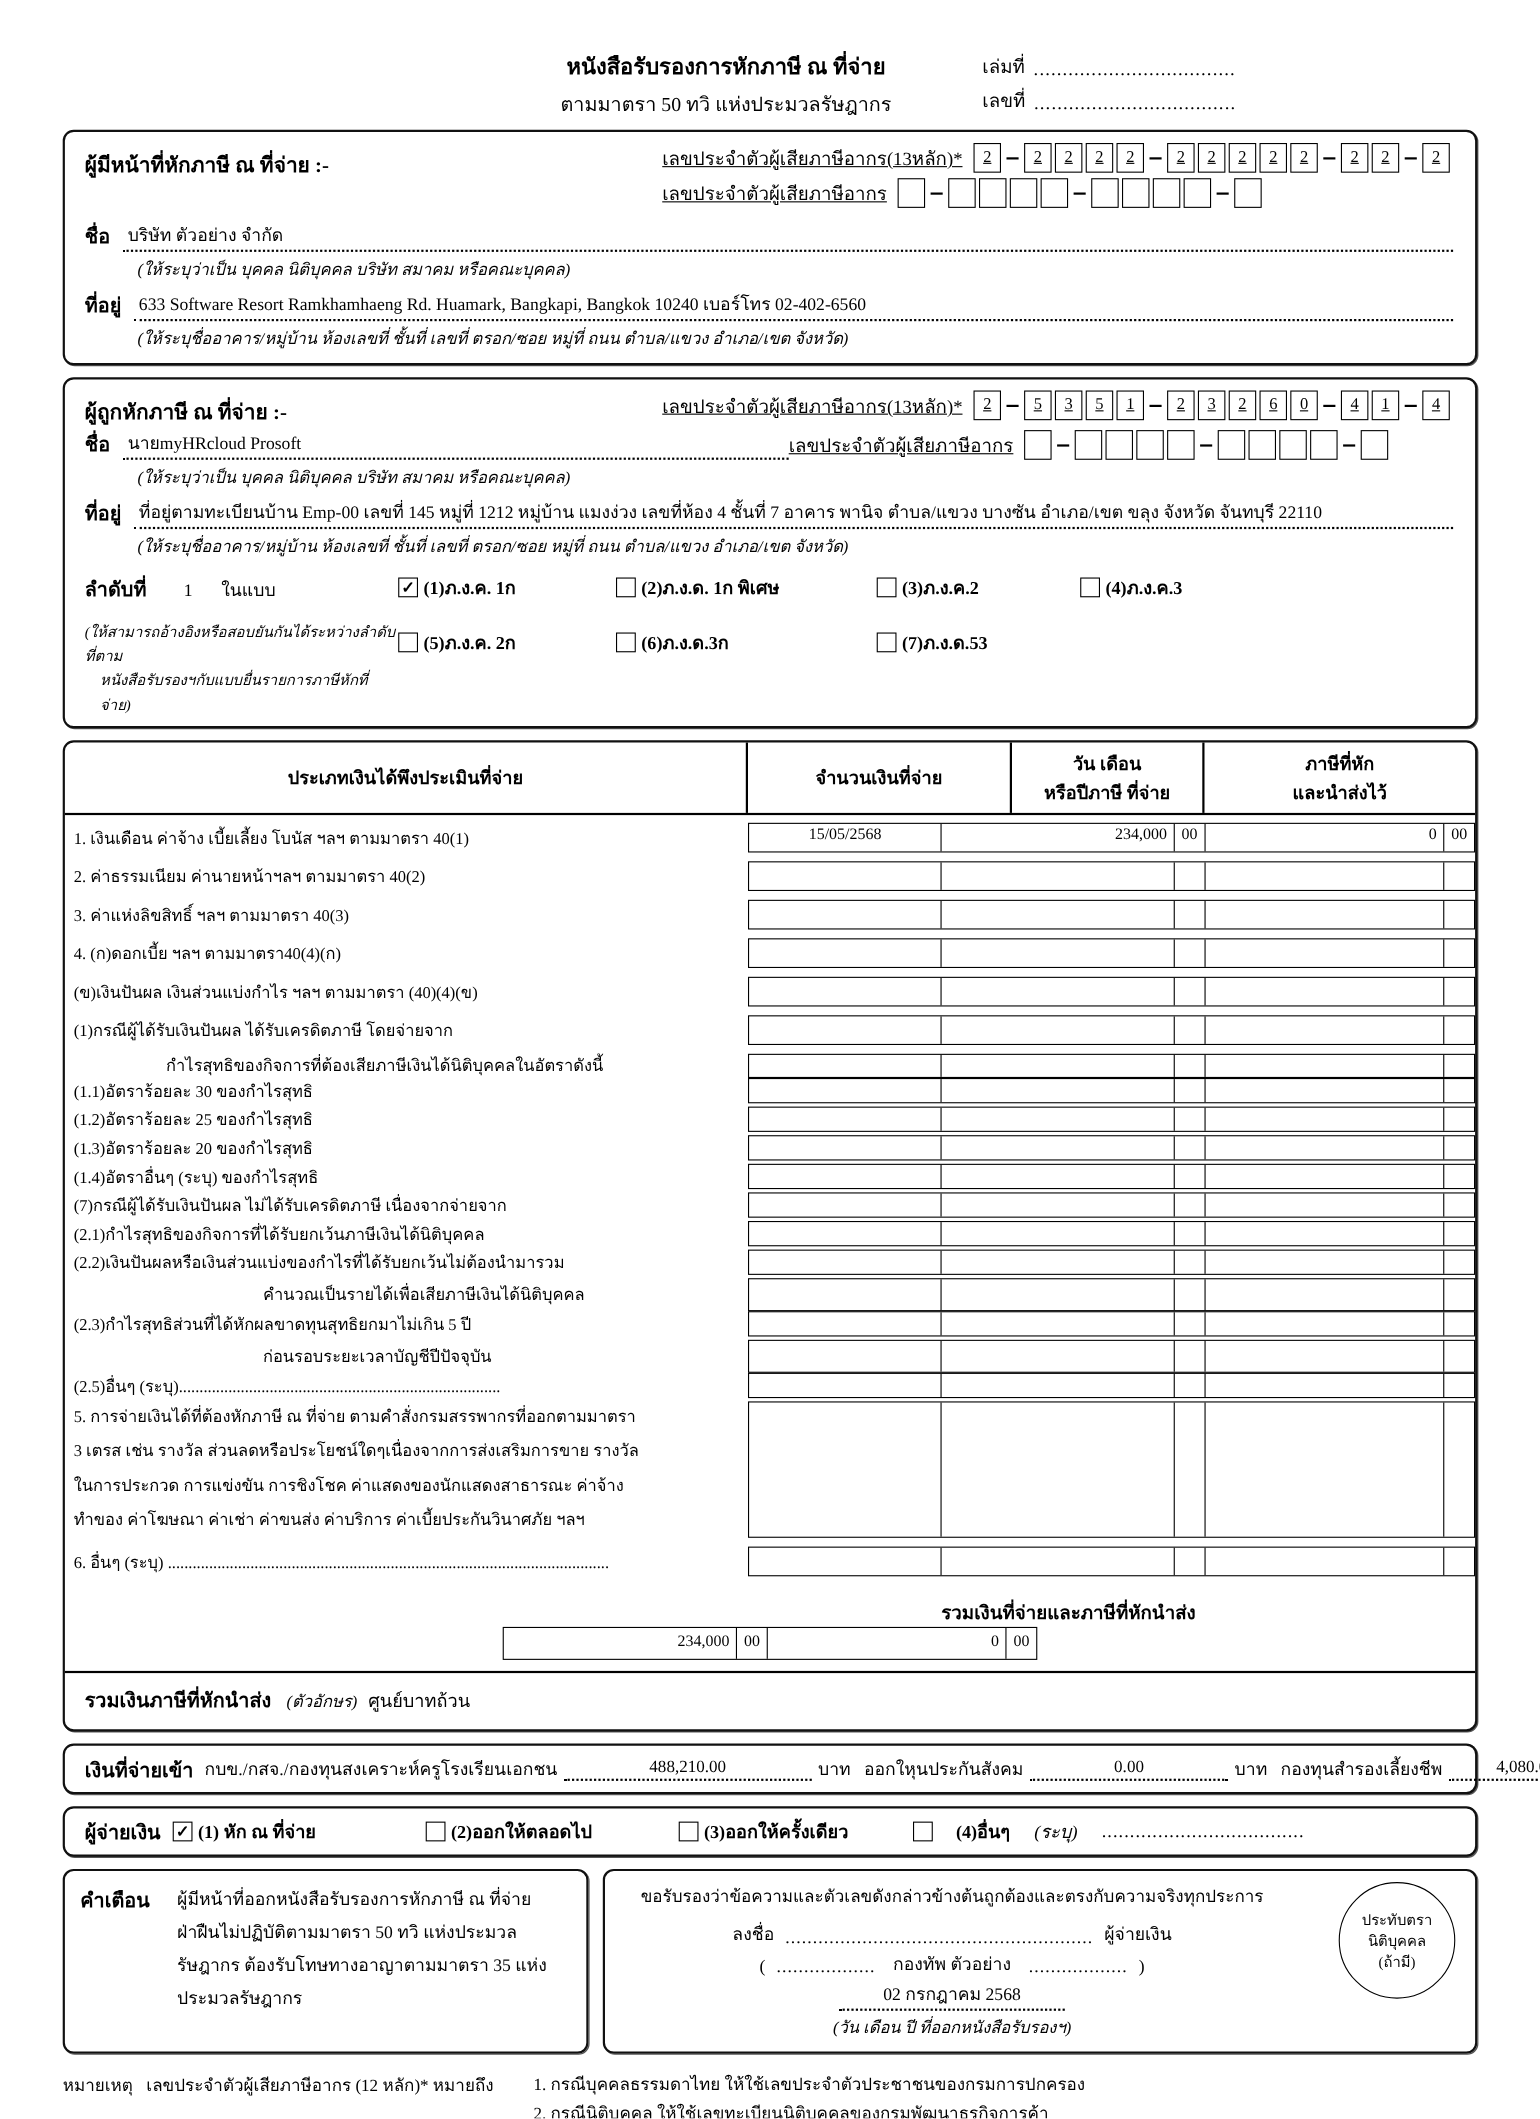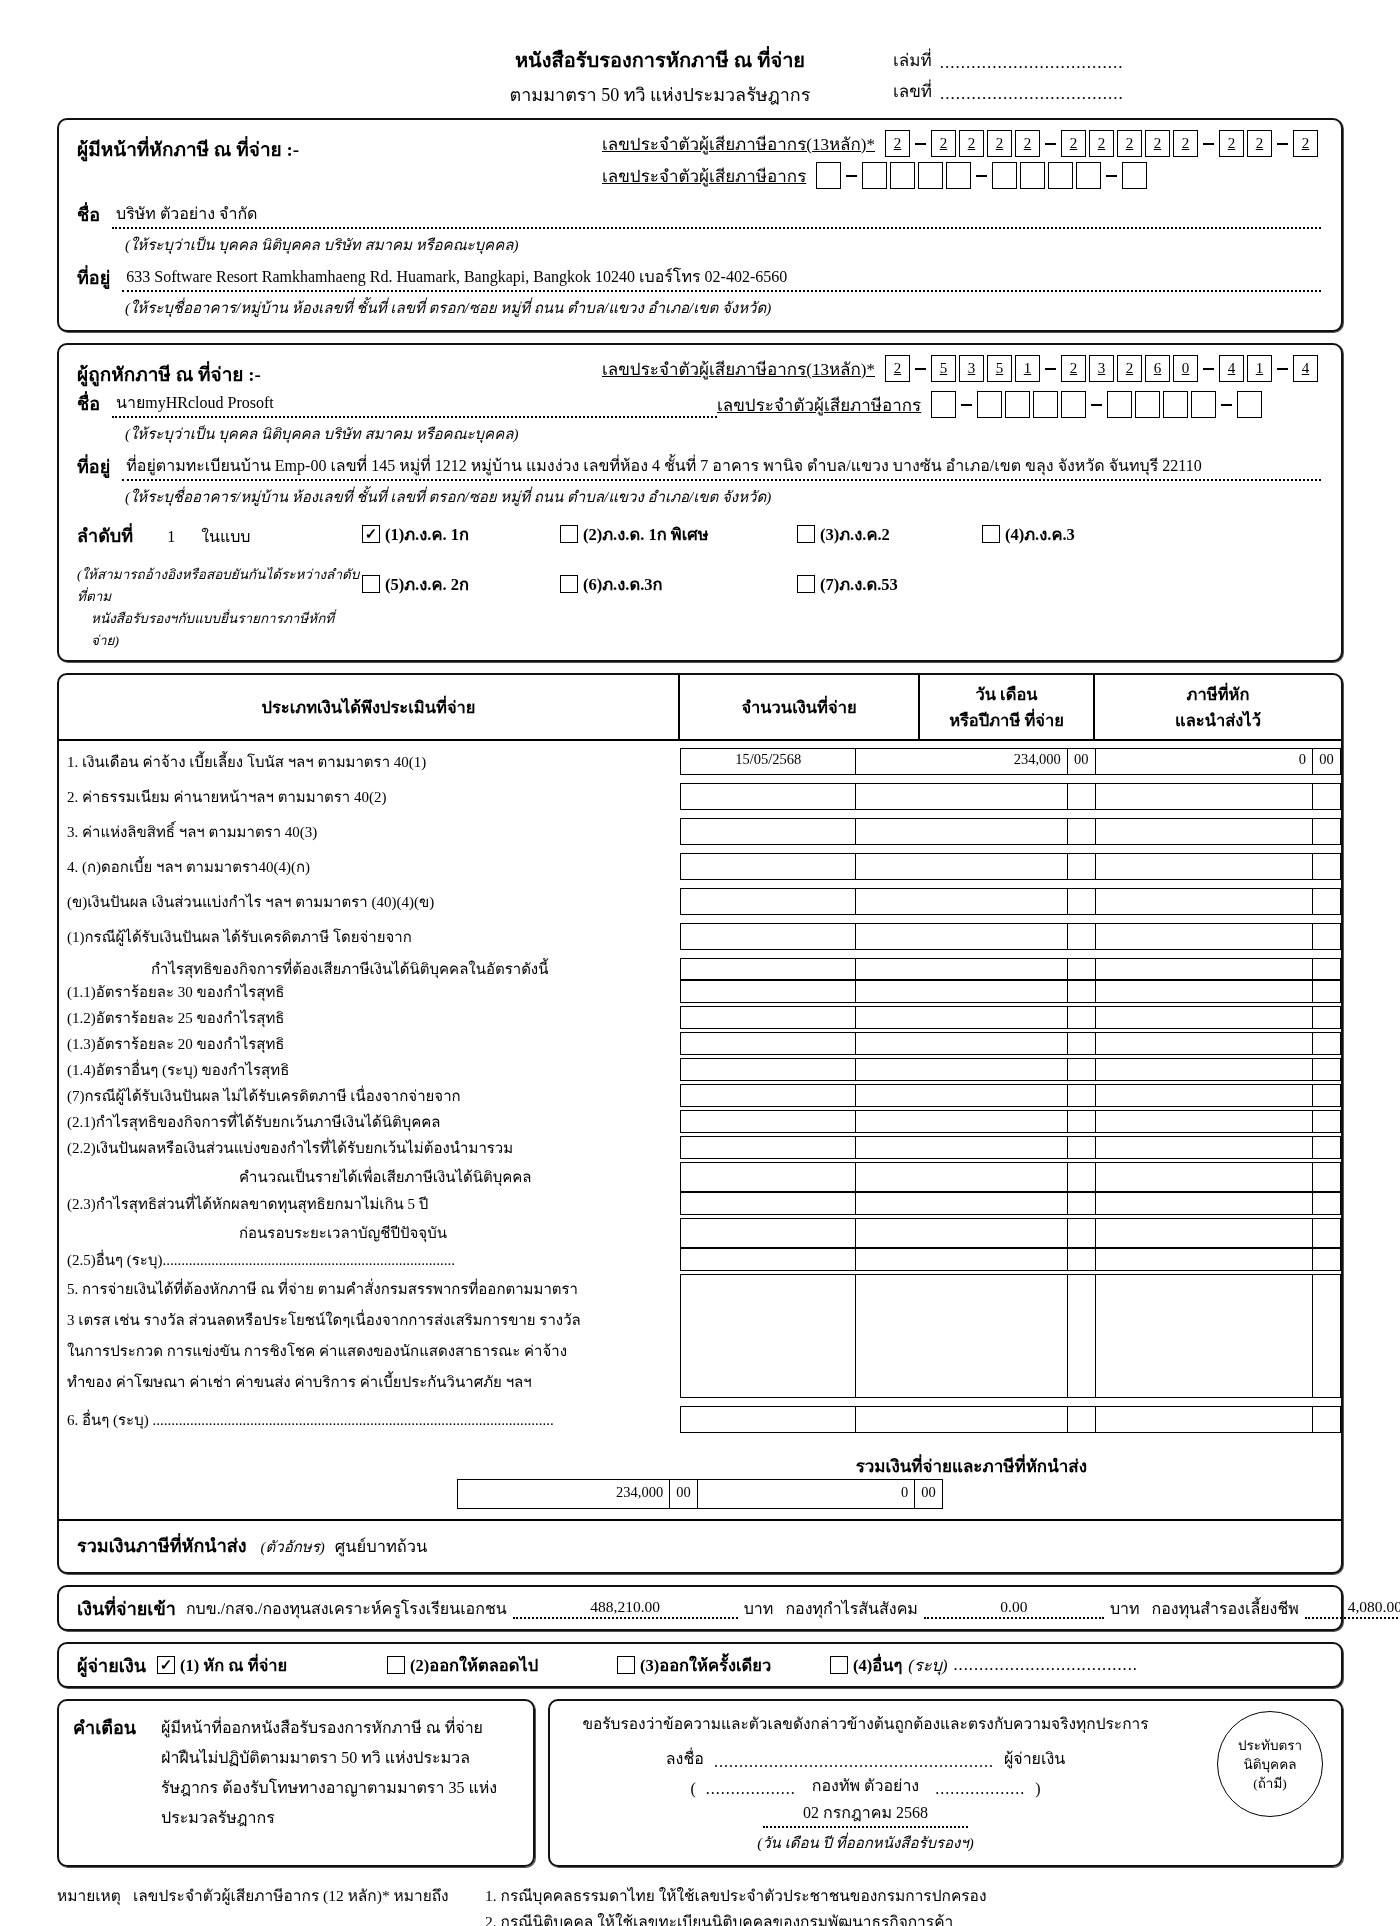"กองทุกำไรสันสังคม" span.fund-text { text: กองทุกำไรสันสังคม -> ออกใหุนประกันสังคม }
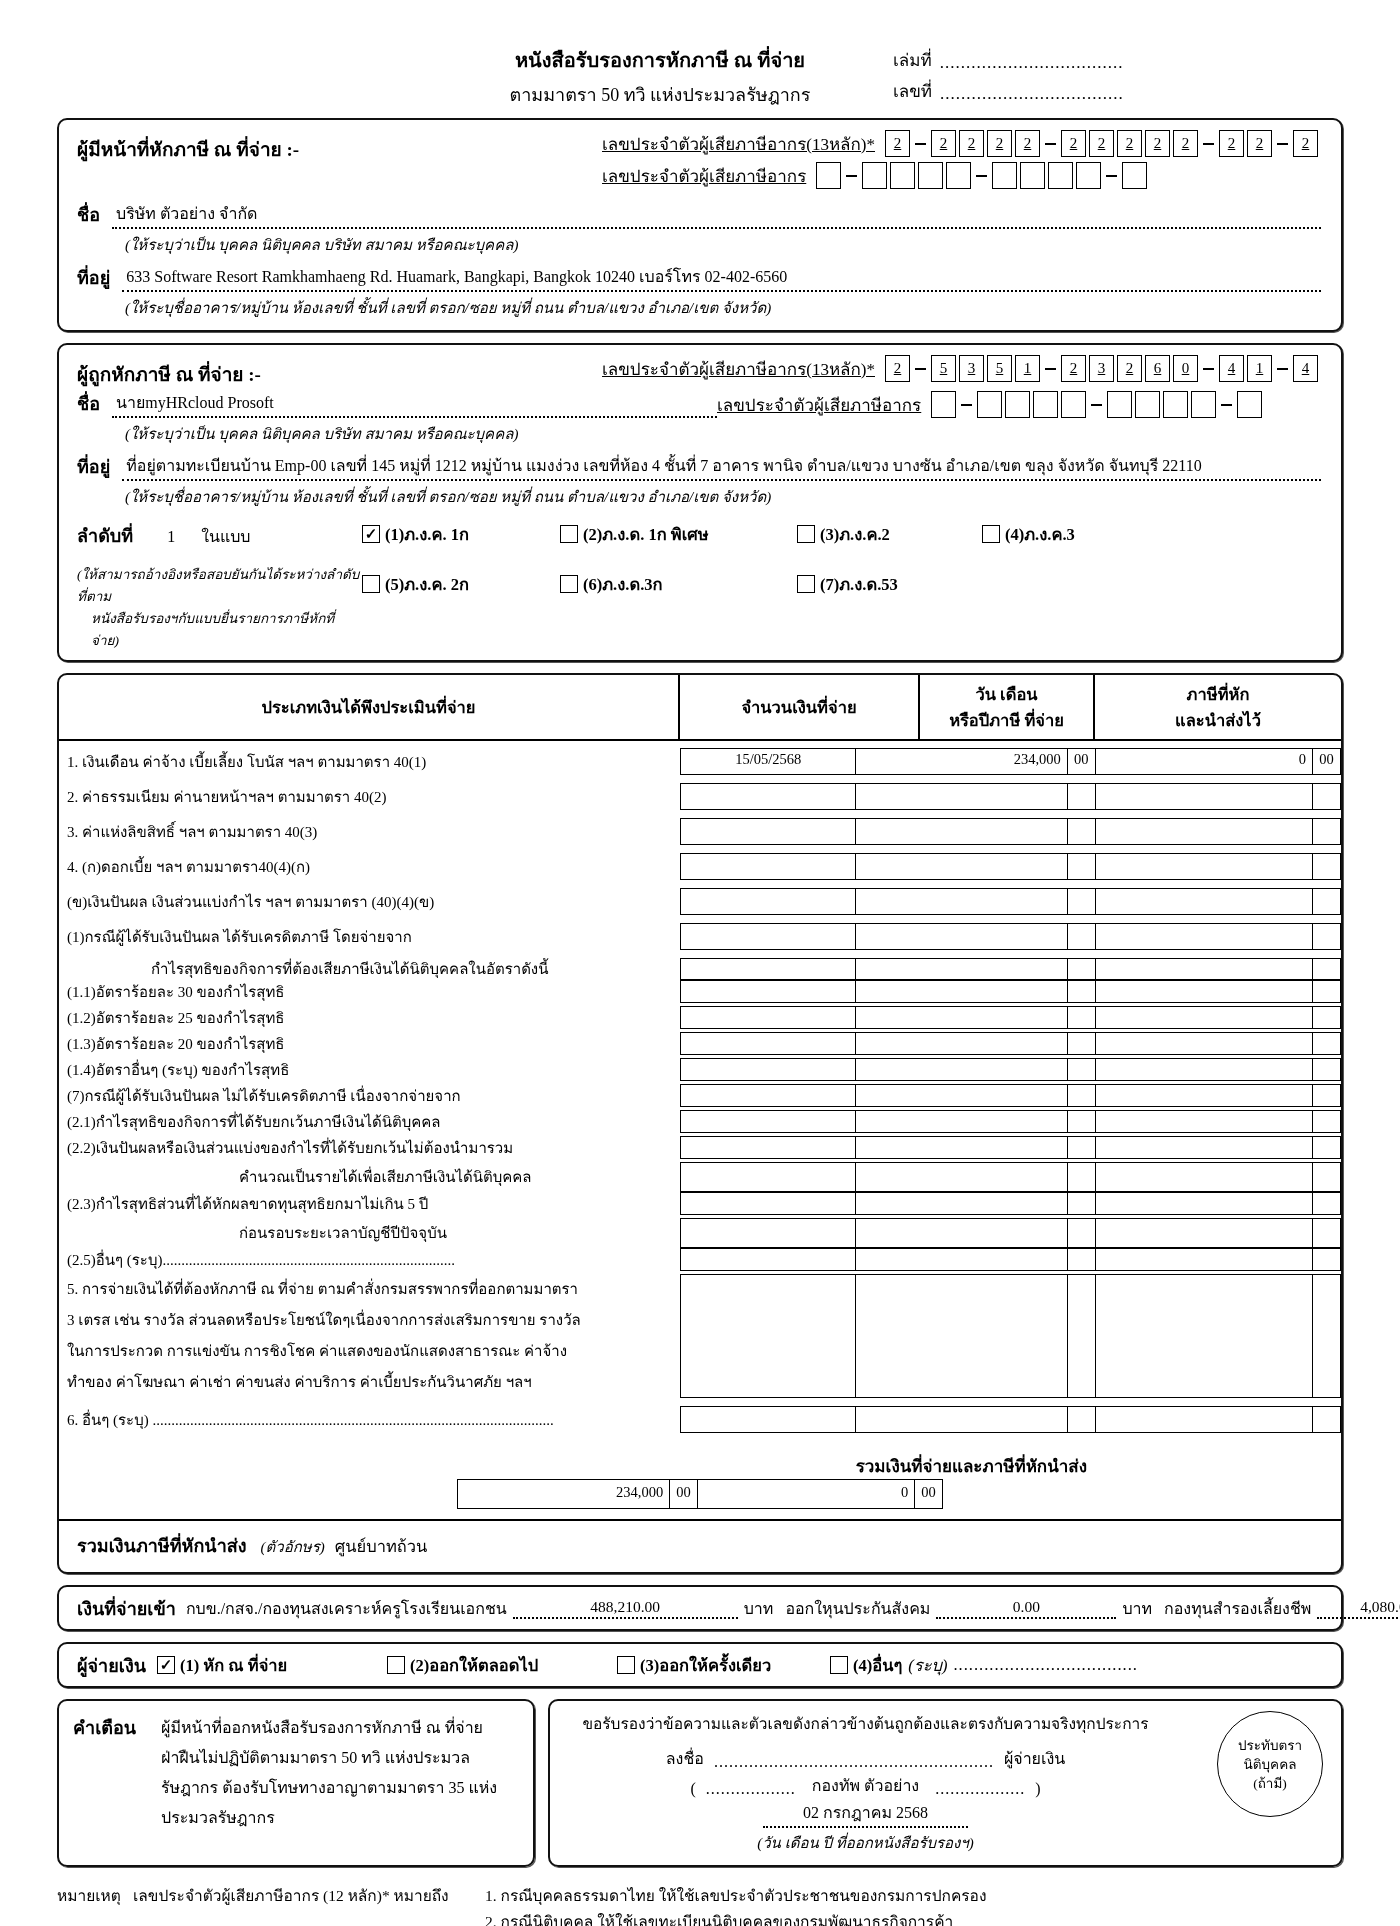"(4)อื่นๆ" .pt-opt4 { gap: none -> 16px }
